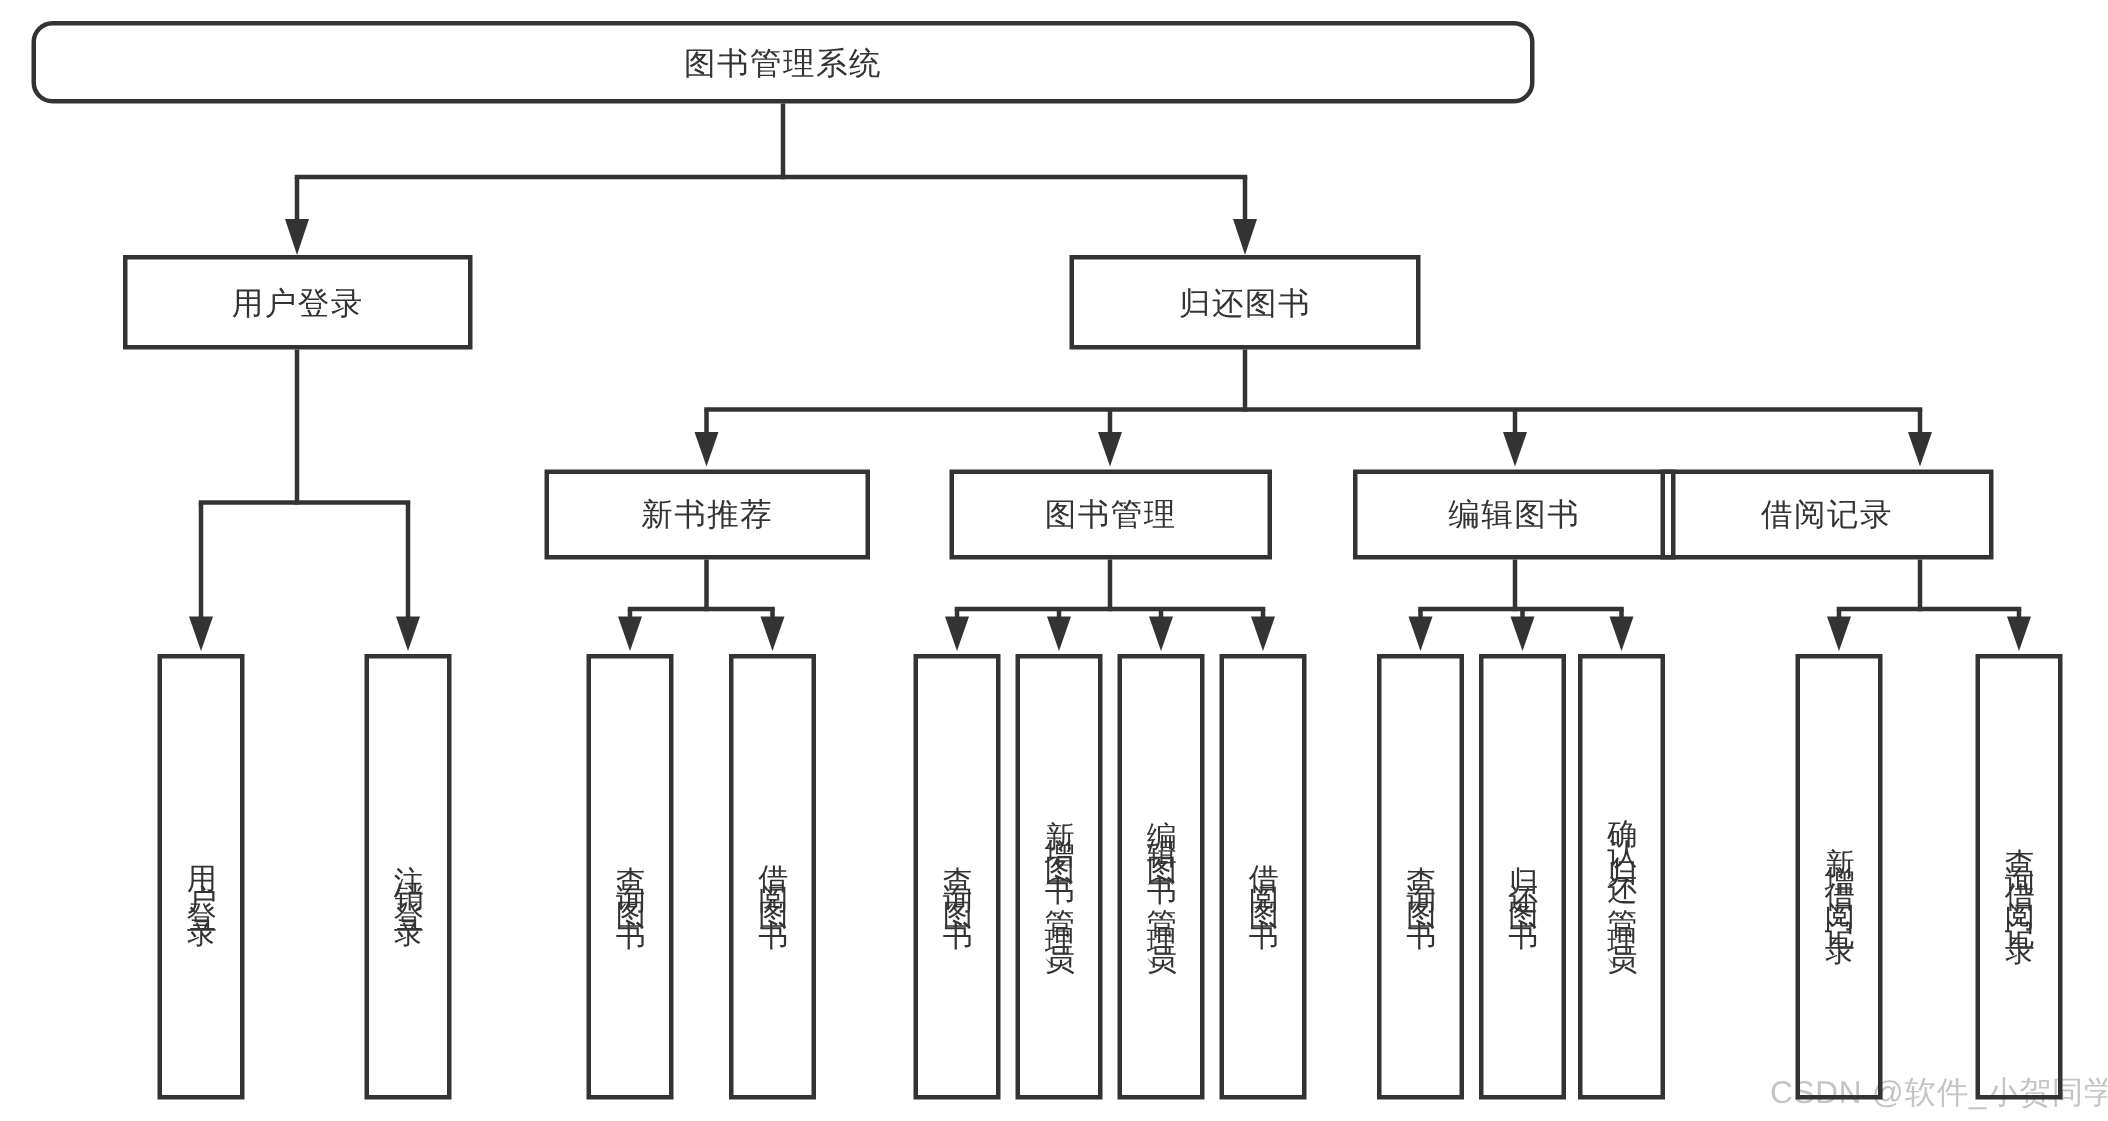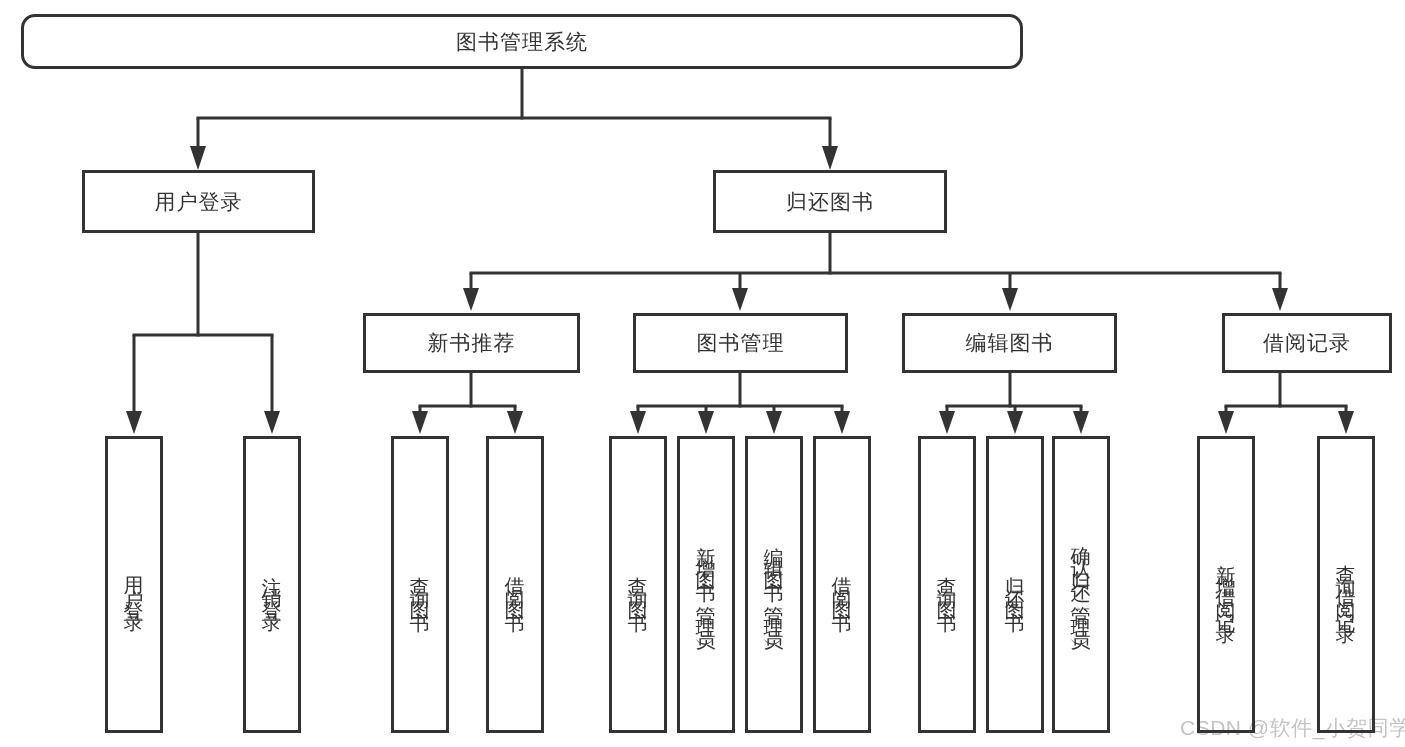"借阅记录" div.node { left: 1222px -> 1107px; width: 170px -> 222px }
